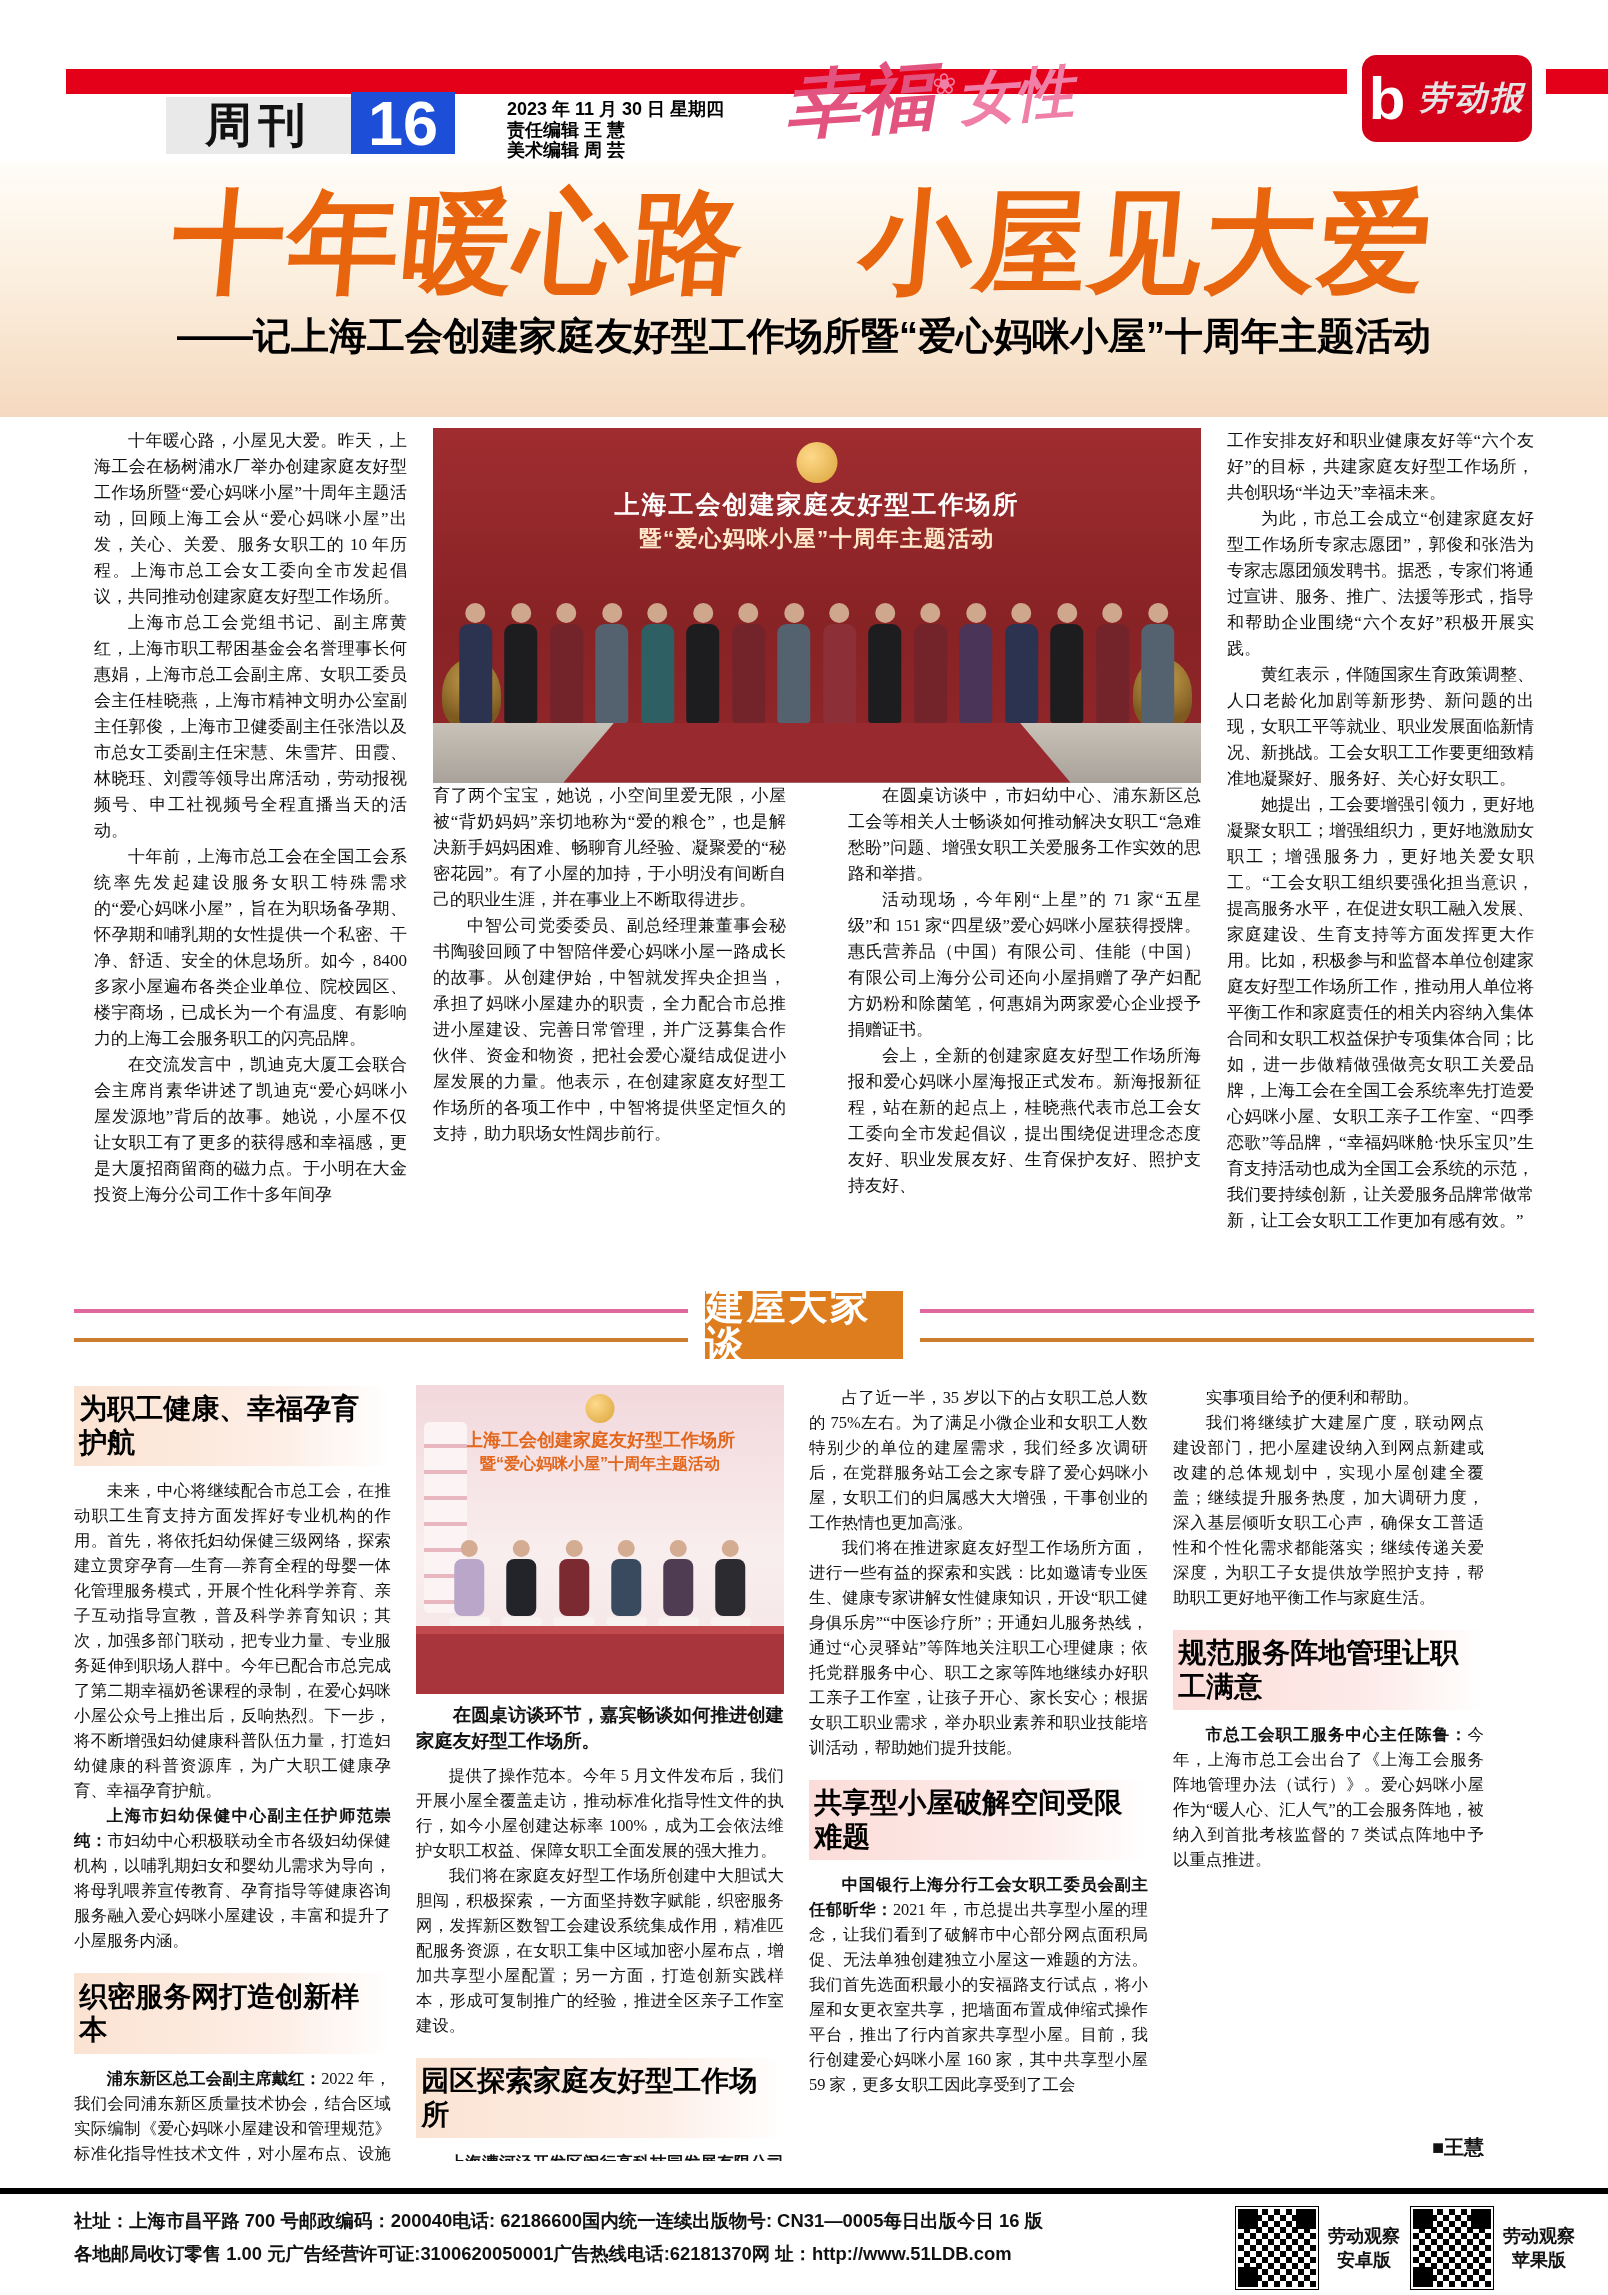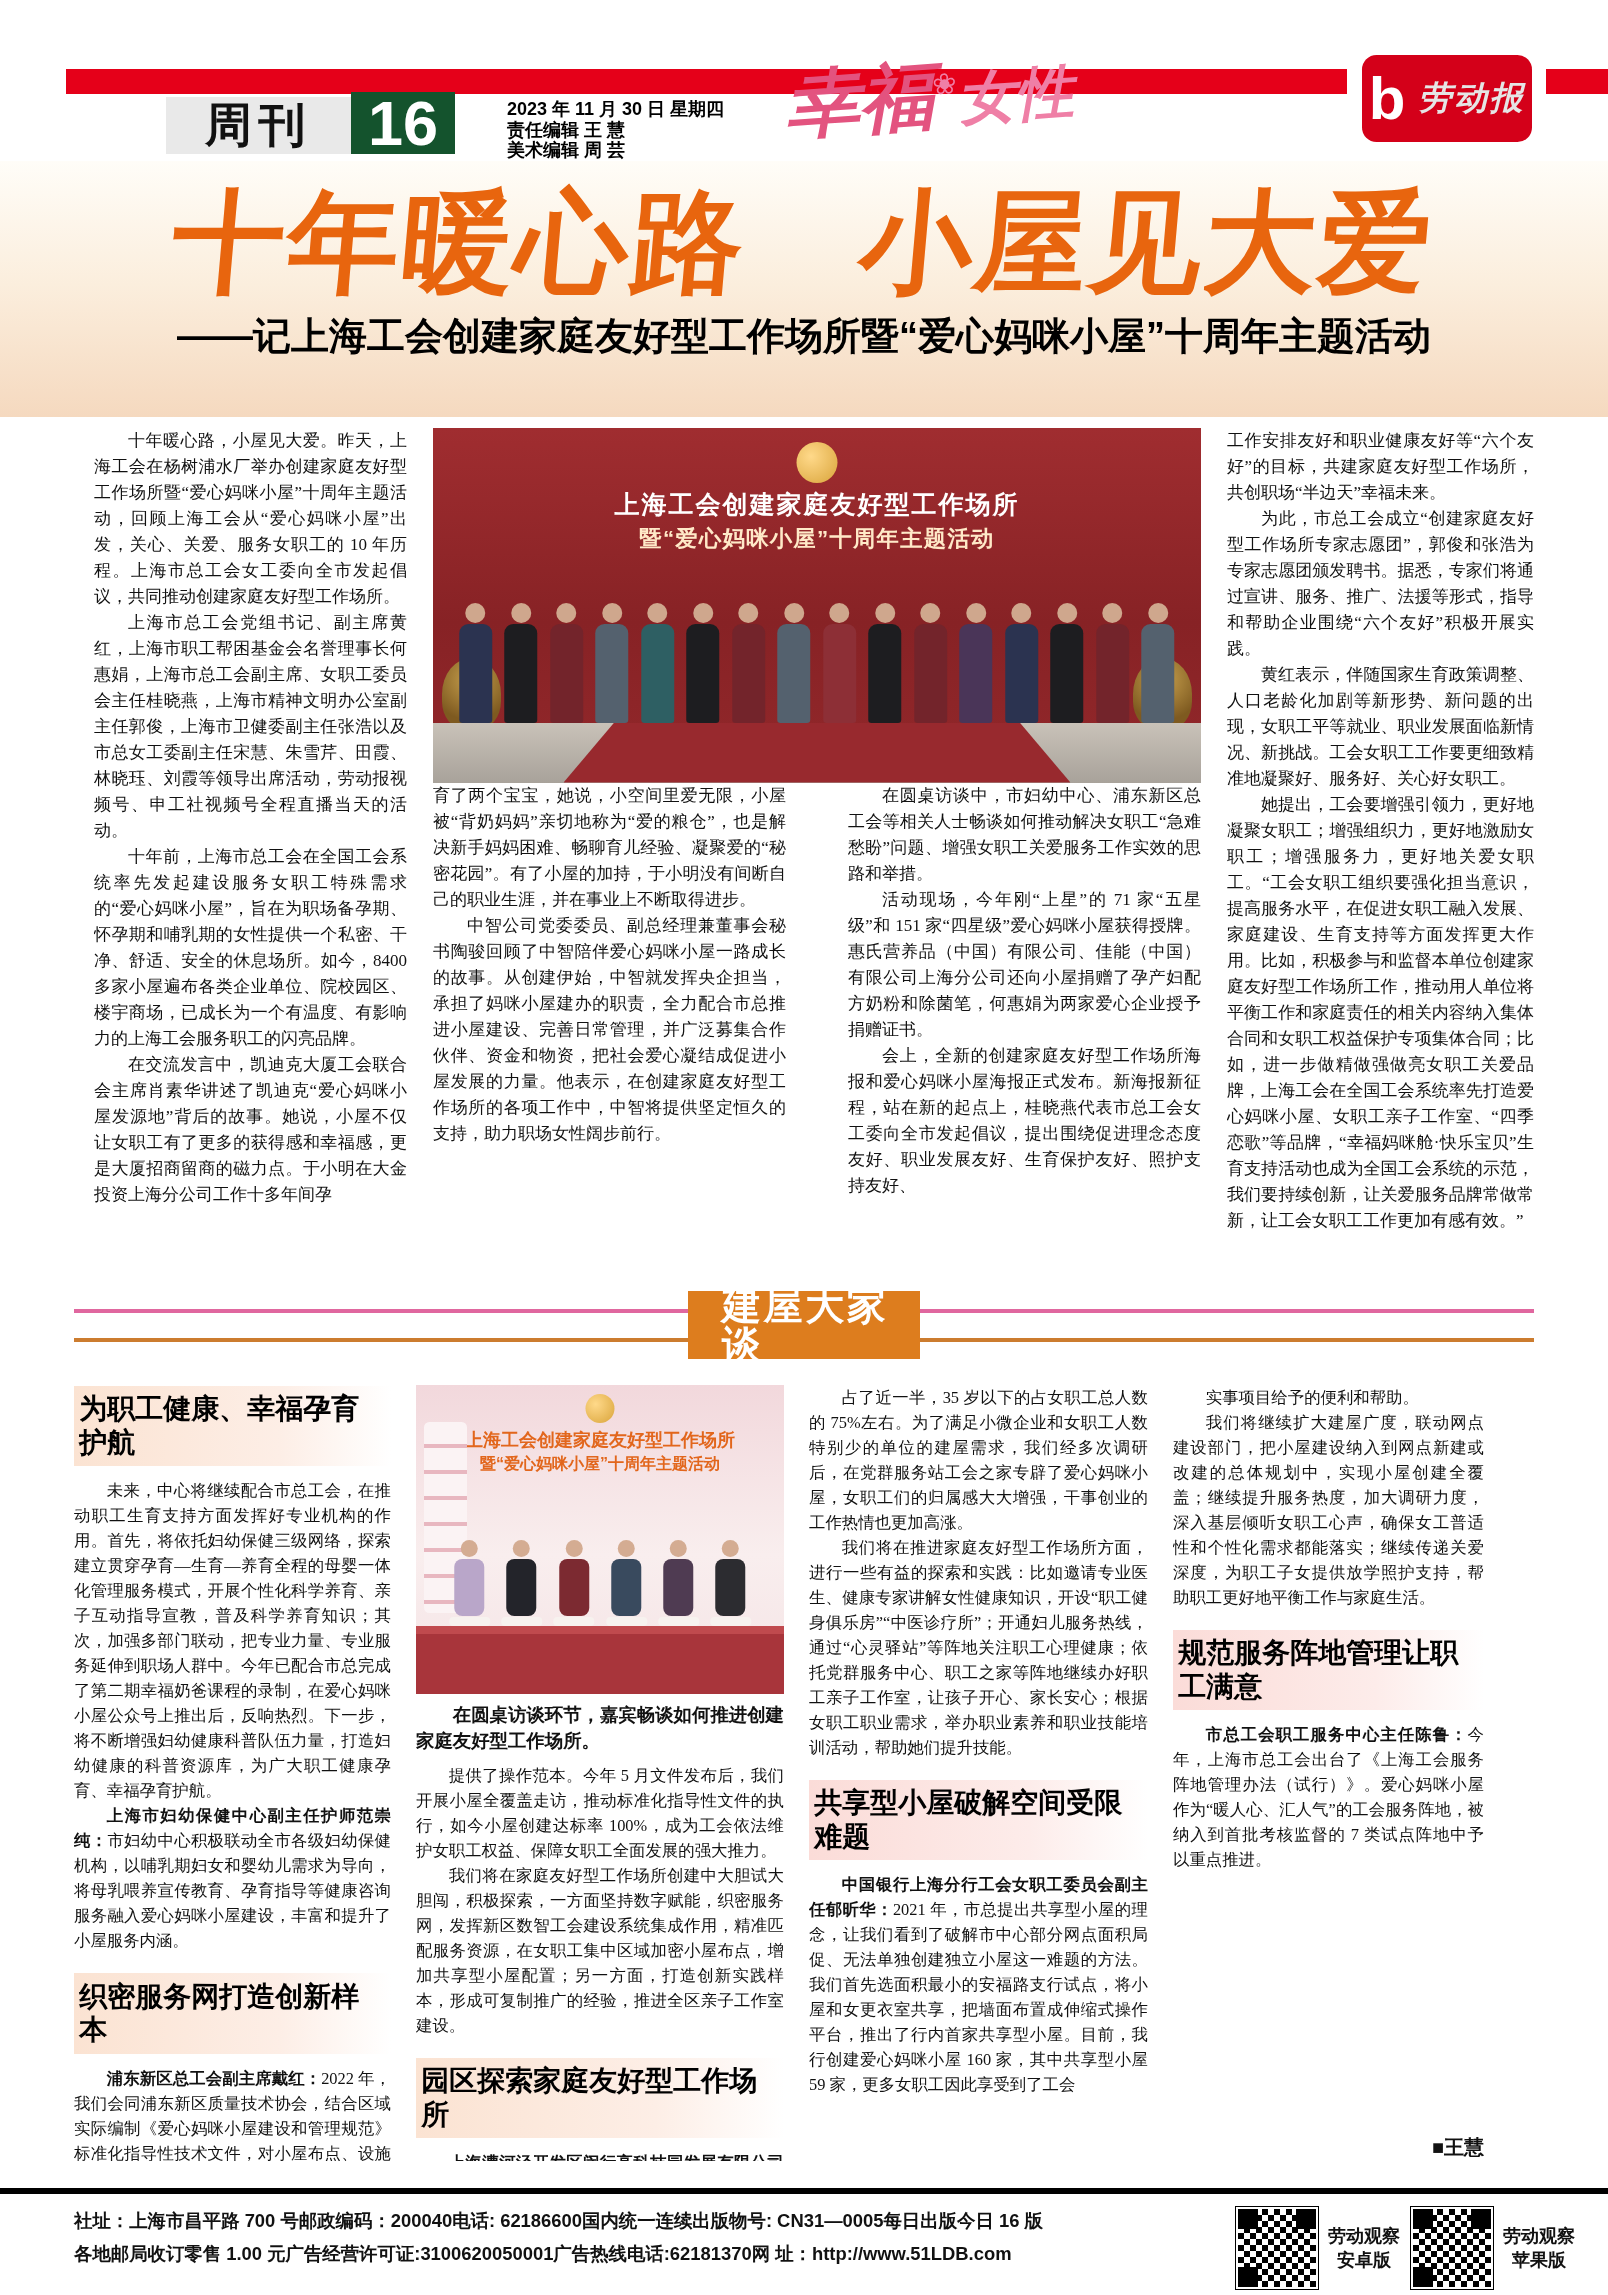"16" .pnum { background: #14532d -> #1d4ed8 }
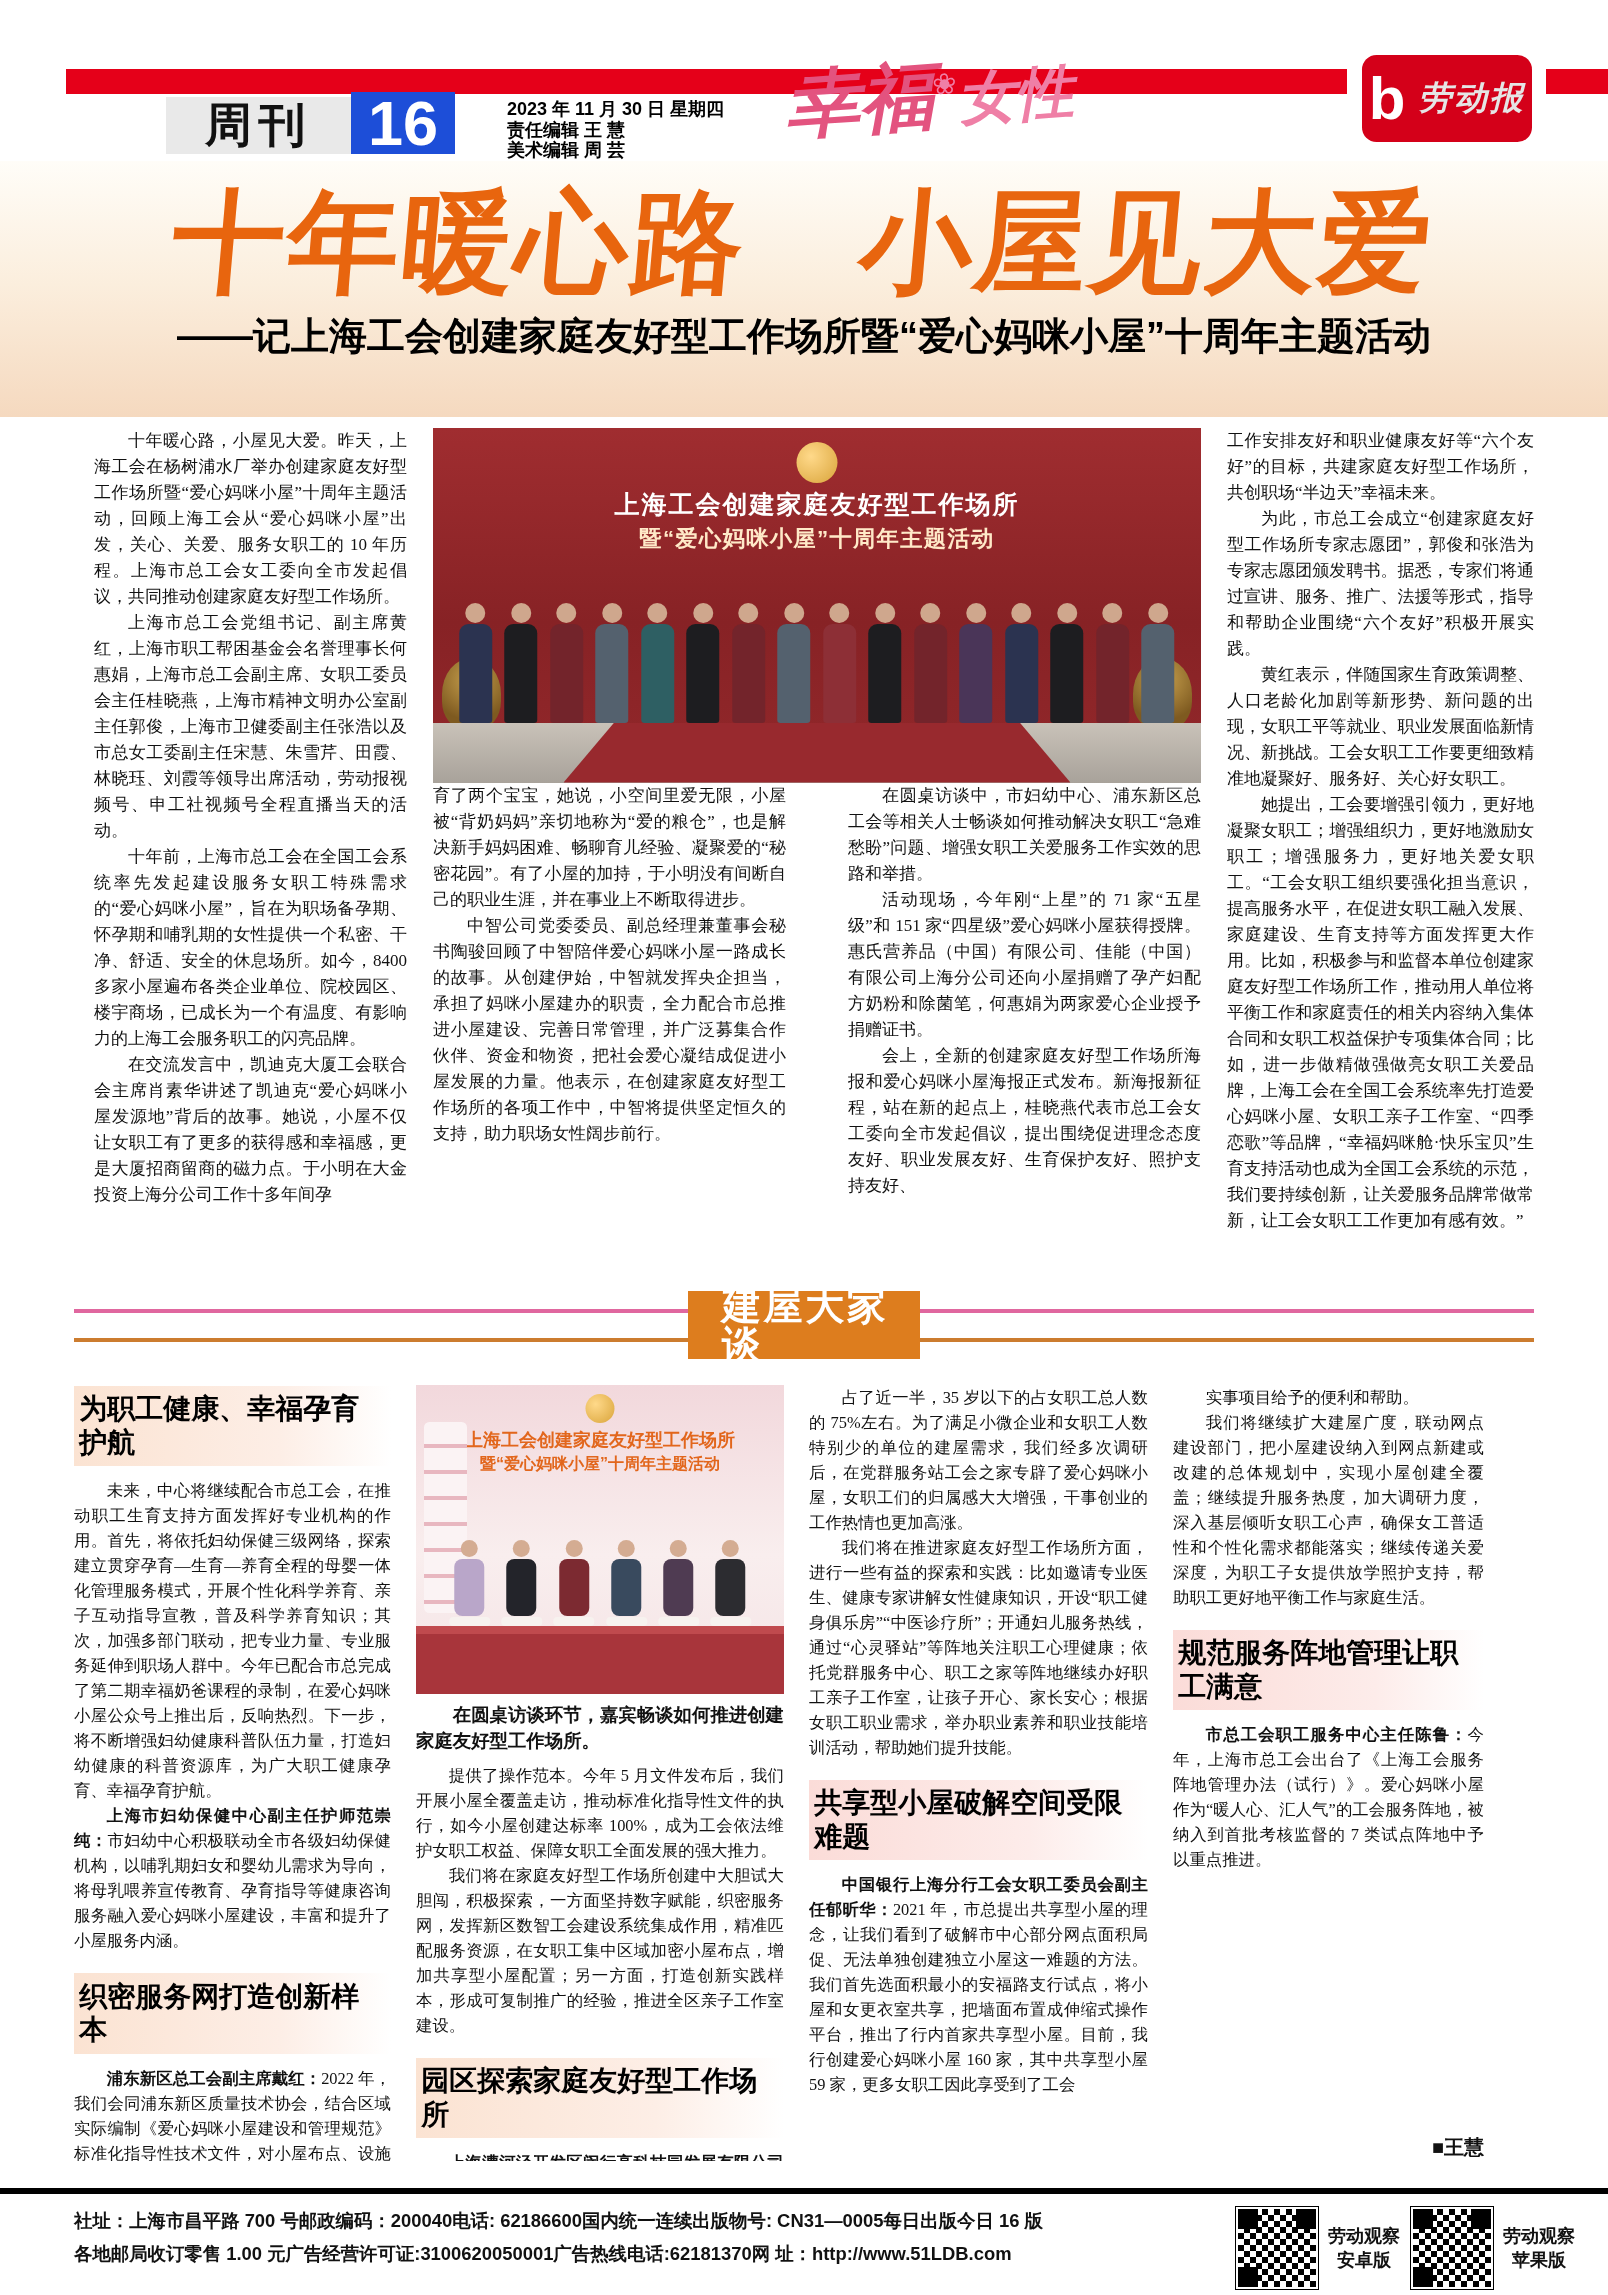"建屋大家谈" .fbox { padding-left: 34px -> none }
